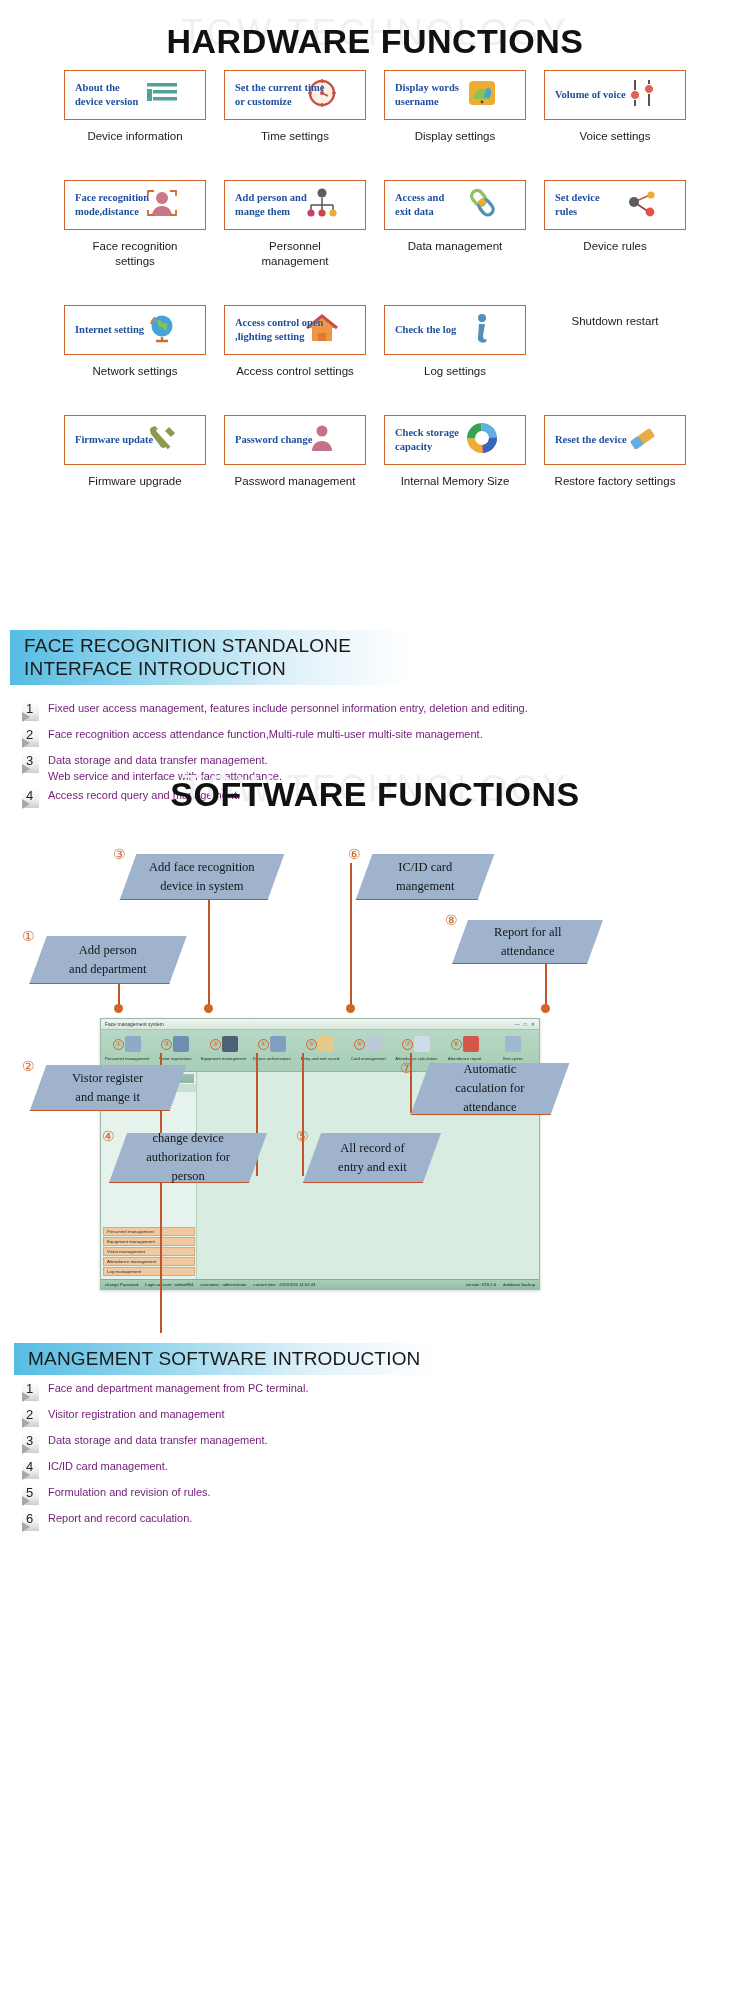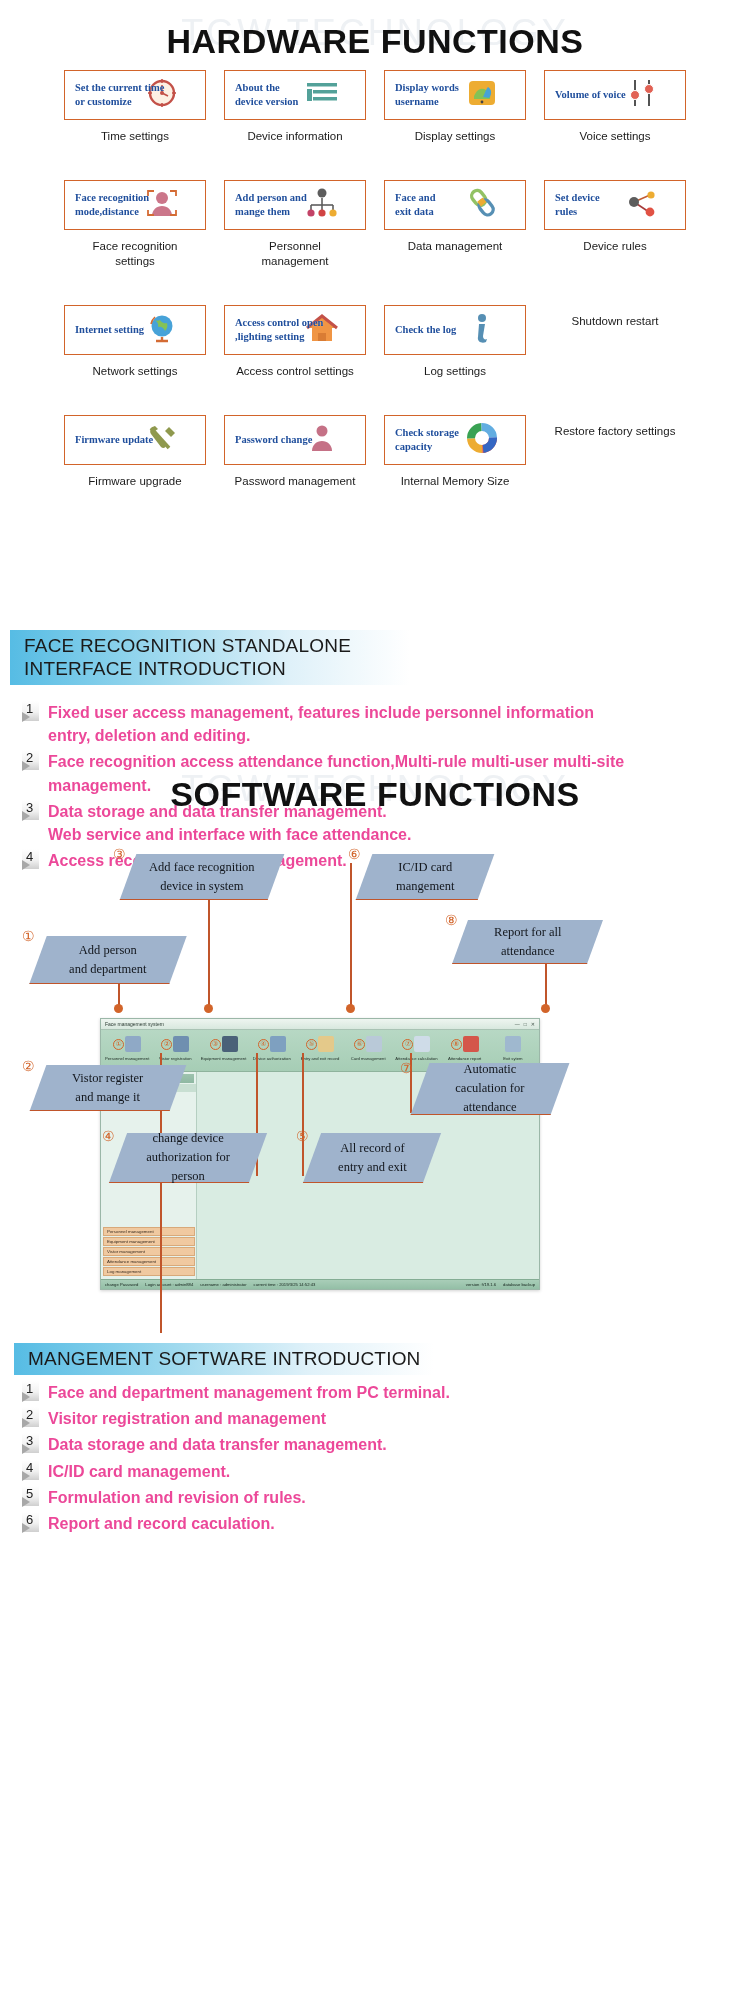"Set the current time" div.hw-cell { order: before "About the" -> after "About the" }
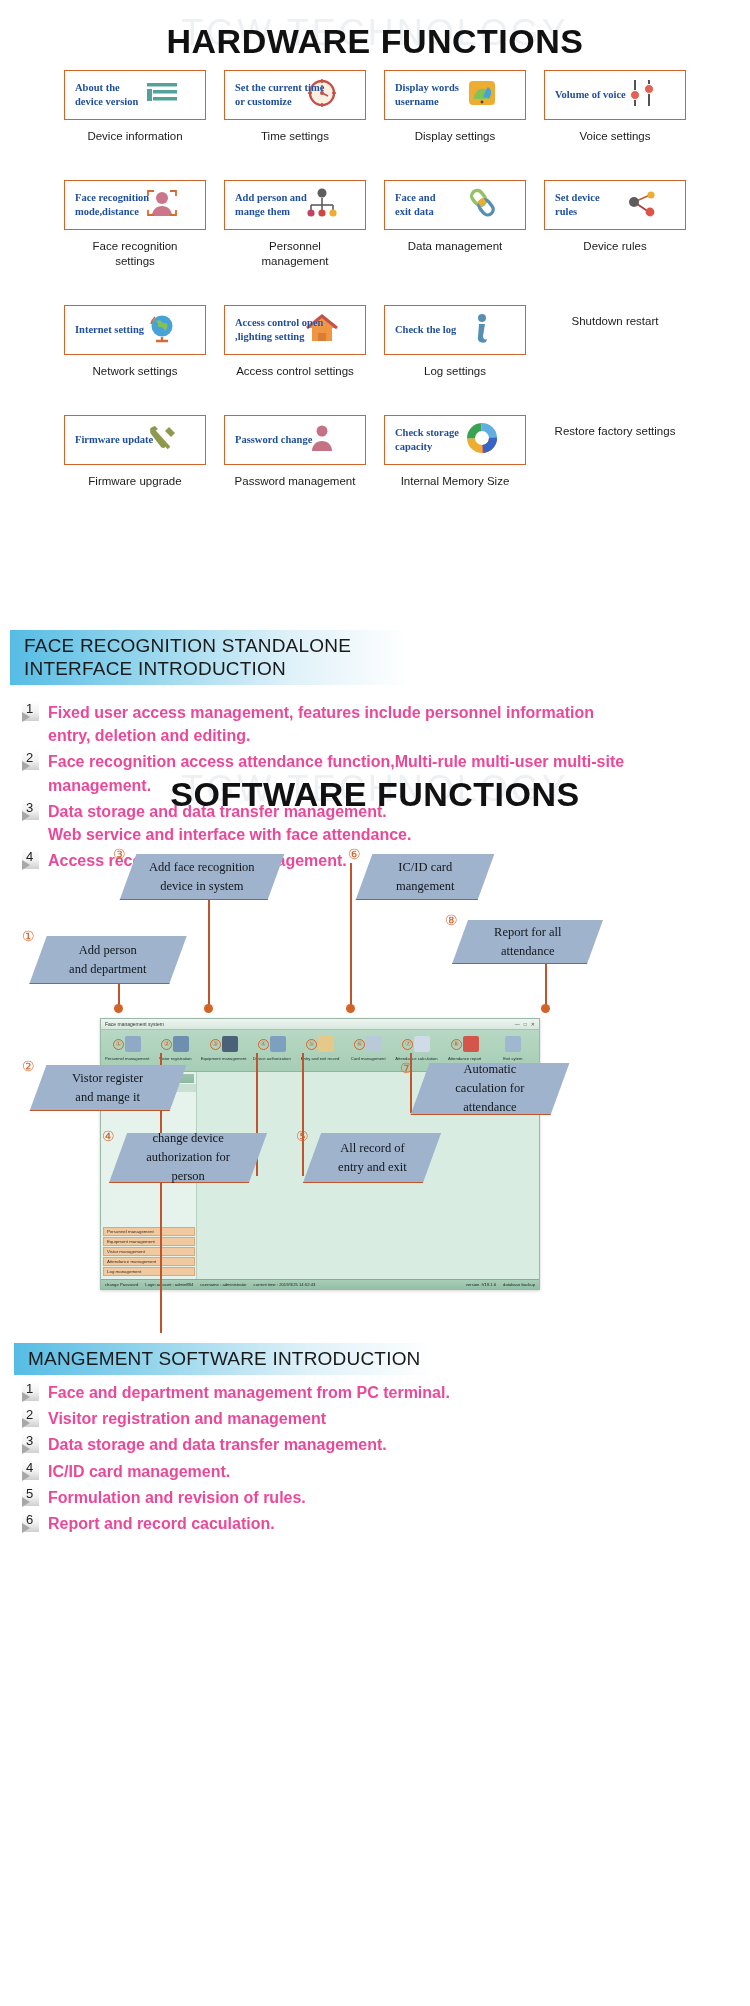"Face and" div { text: Face -> Access }
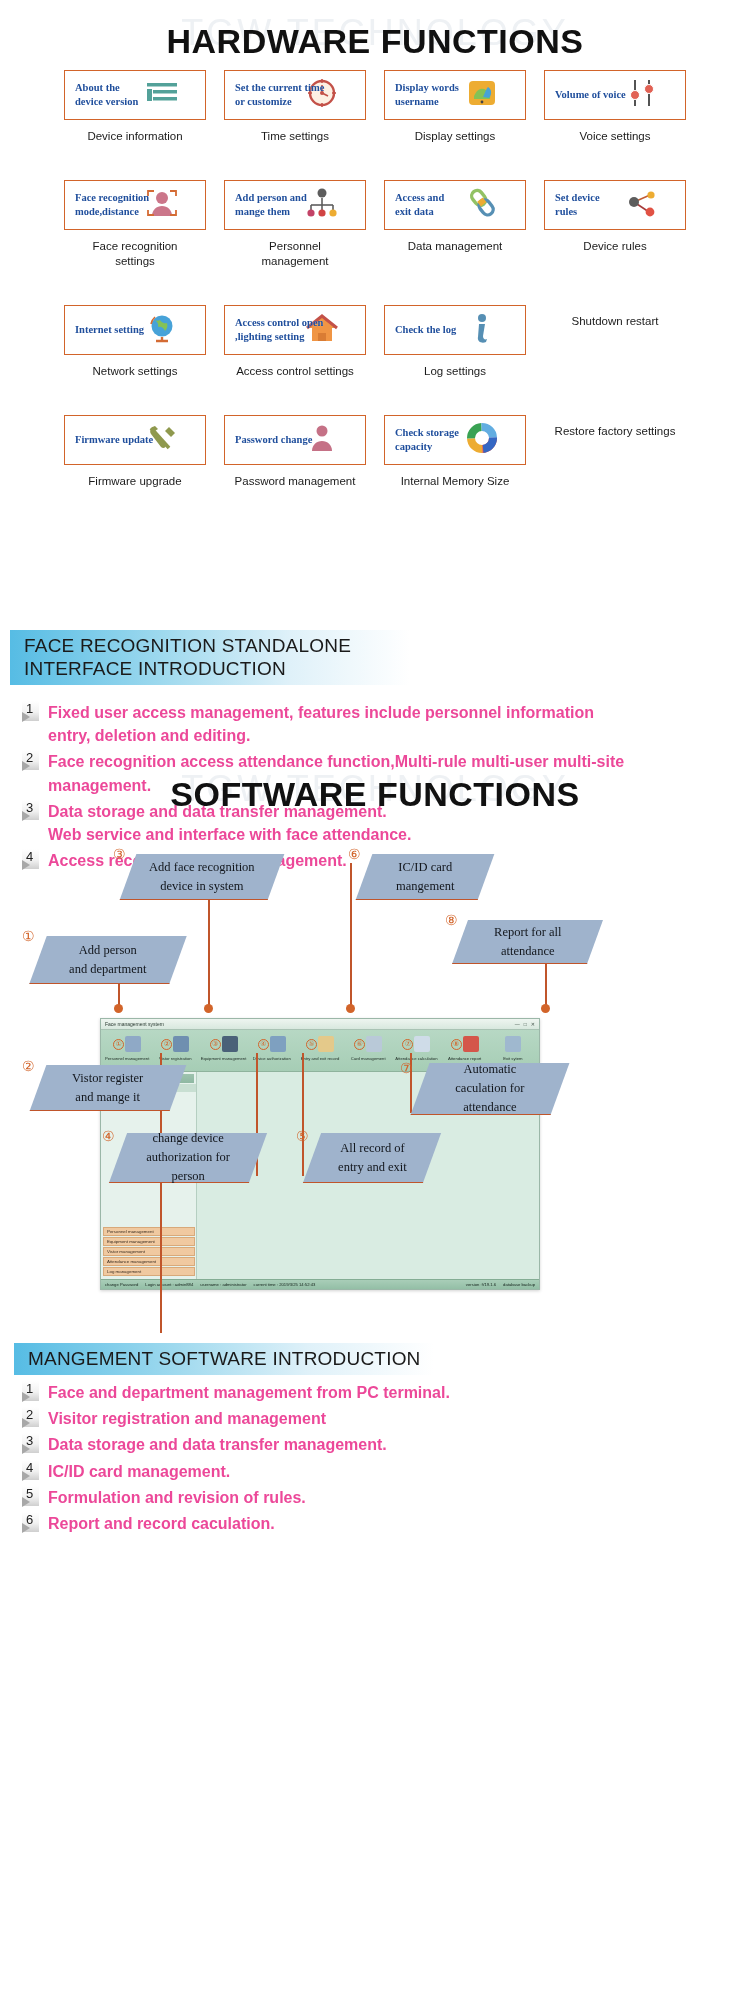"Reset the device" div.hw-box { html: none -> <div> <span><svg> <g> <rect></rect> <rect></rect> </g> </svg></span> <span> <div>Reset the device</div> </span> </div> }
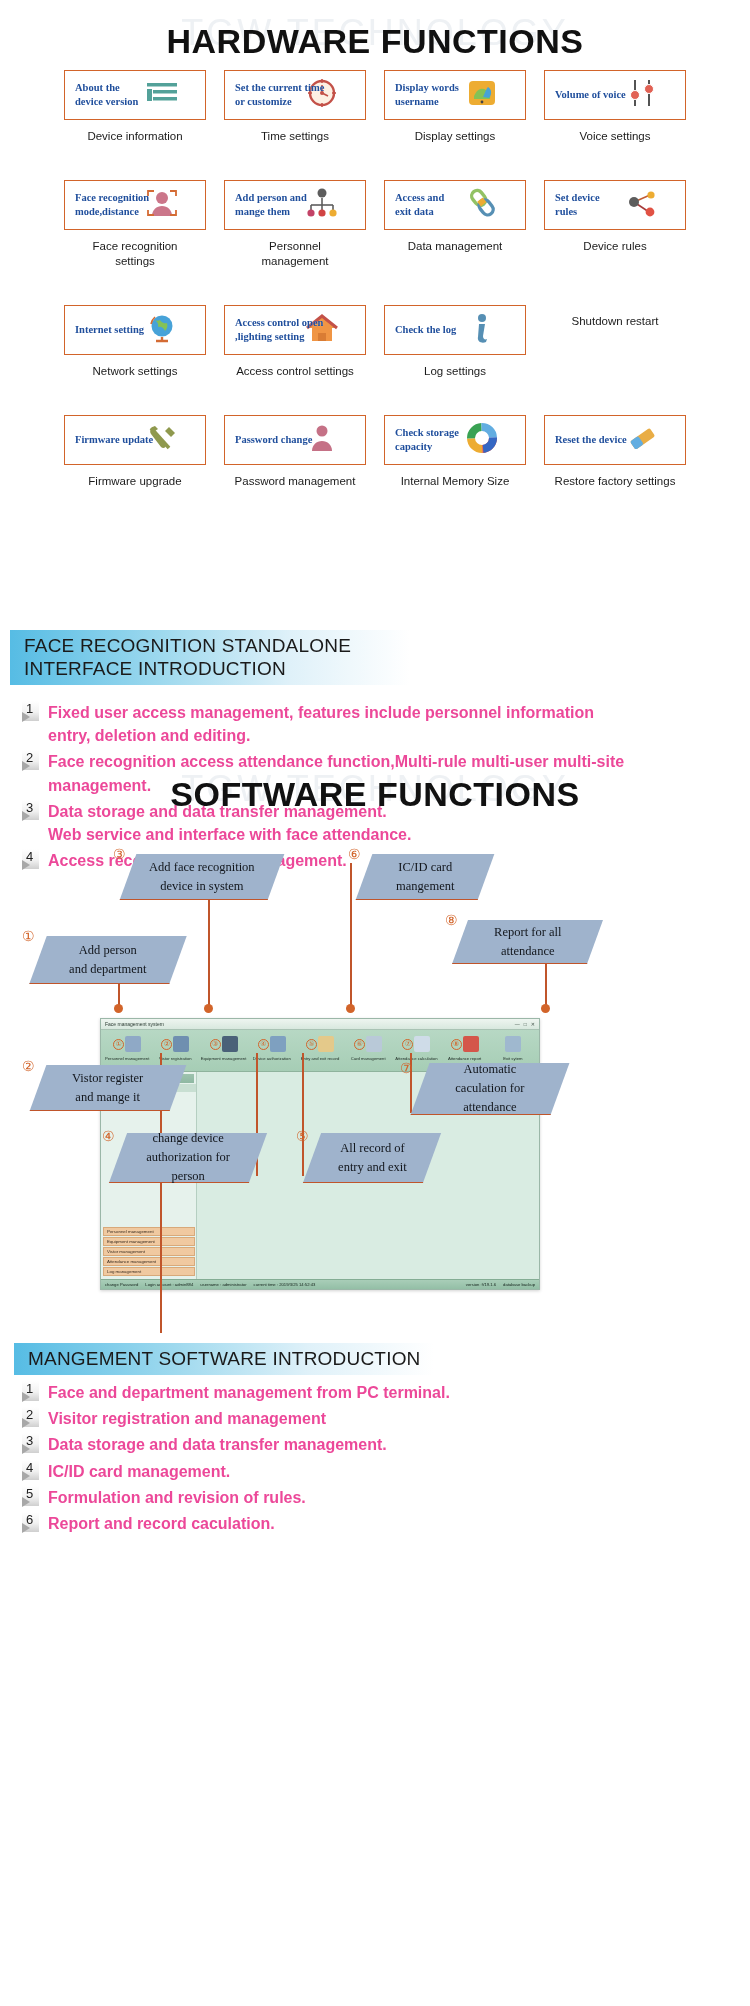"Fixed user access management, features" .num-text { color: #ec4899 -> #701a75; font-size: 16px -> 11px; font-weight: bold -> none }
